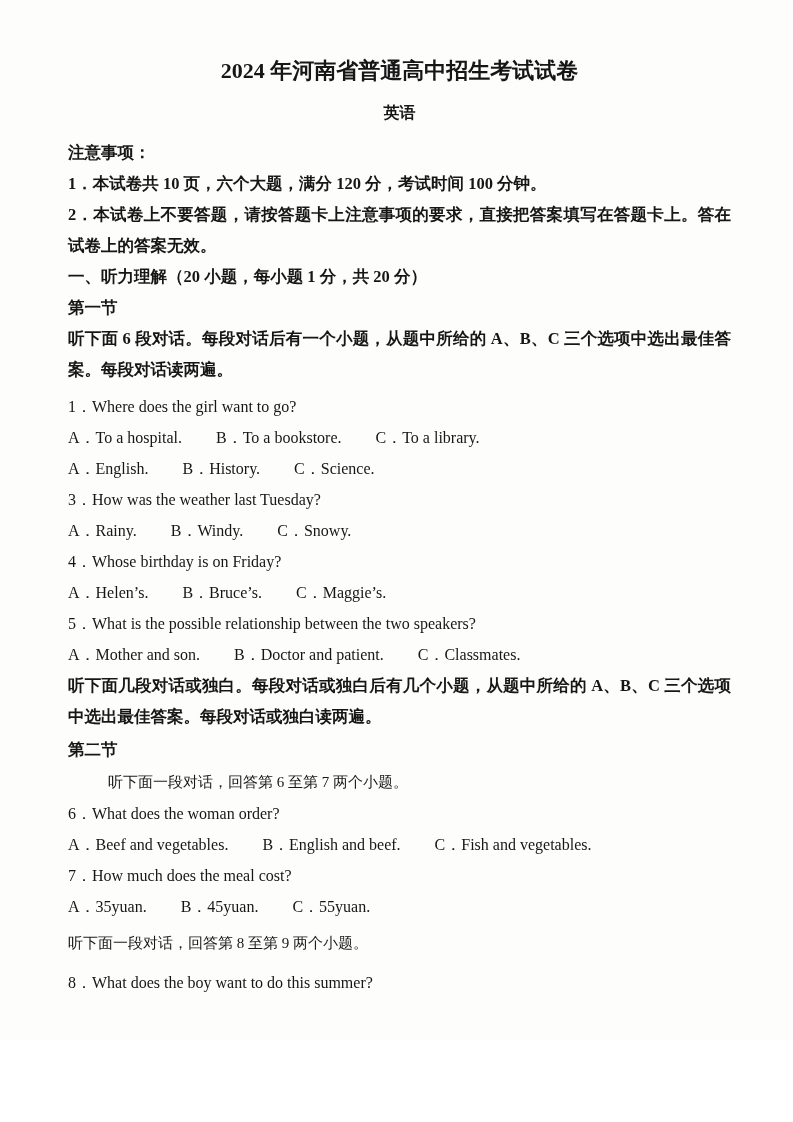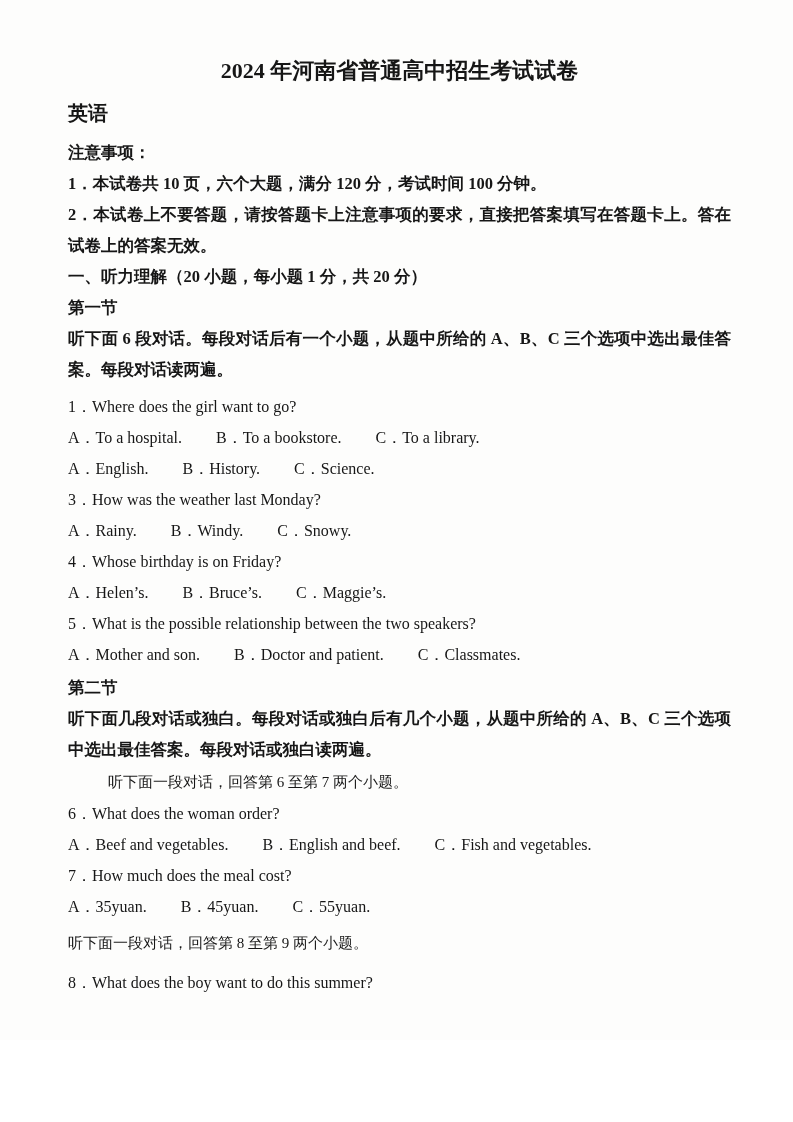"英语" .subject { font-size: 20px -> 16px; text-align: none -> center }
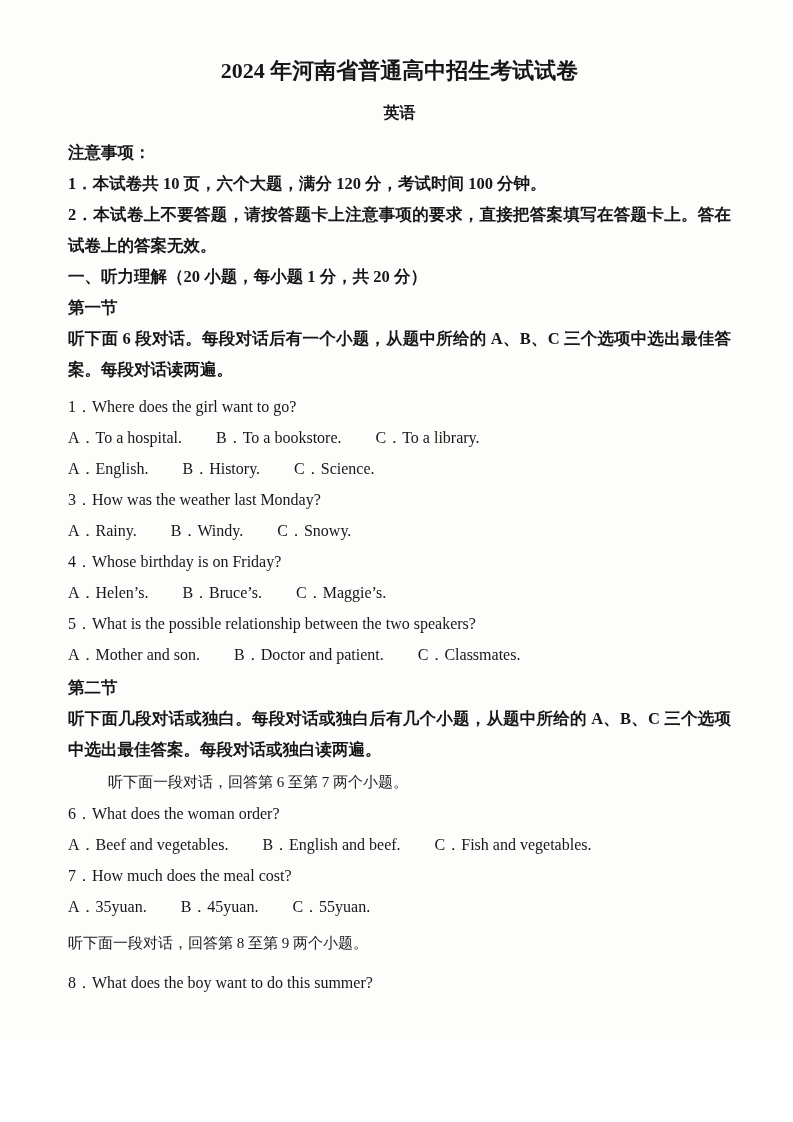"3．How was the weather last" p.en { text: Monday -> Tuesday }
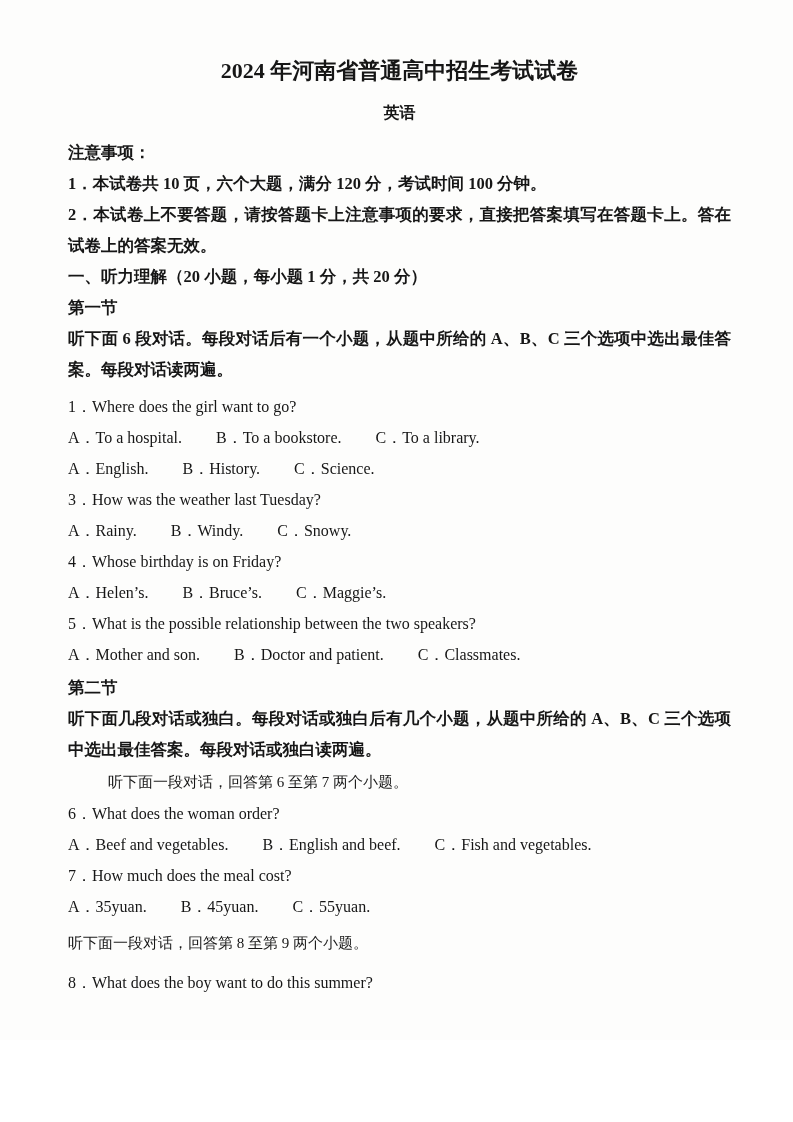"第二节" p.zh-bold { order: before "听下面几段对话或独白。每段对话或独白后有几个小题，从题中所给的 A、B、C" -> after "听下面几段对话或独白。每段对话或独白后有几个小题，从题中所给的 A、B、C" }
